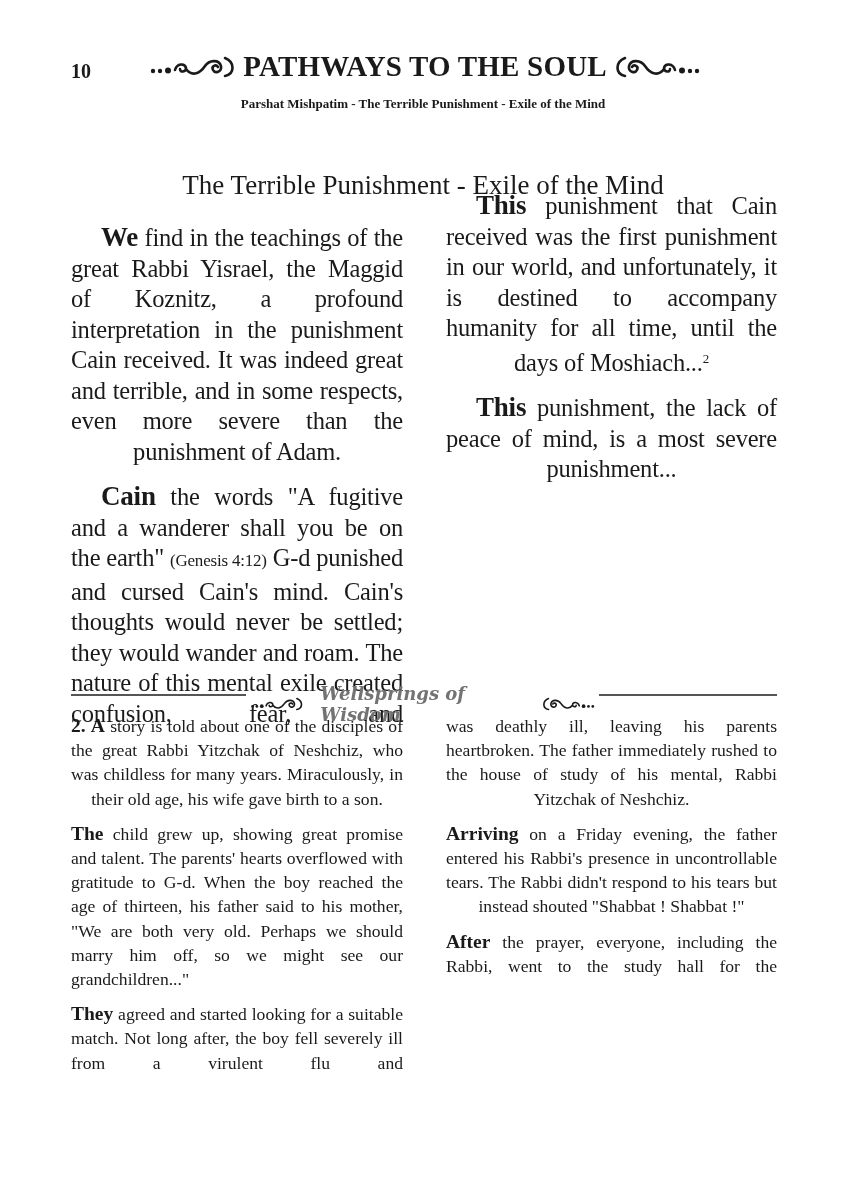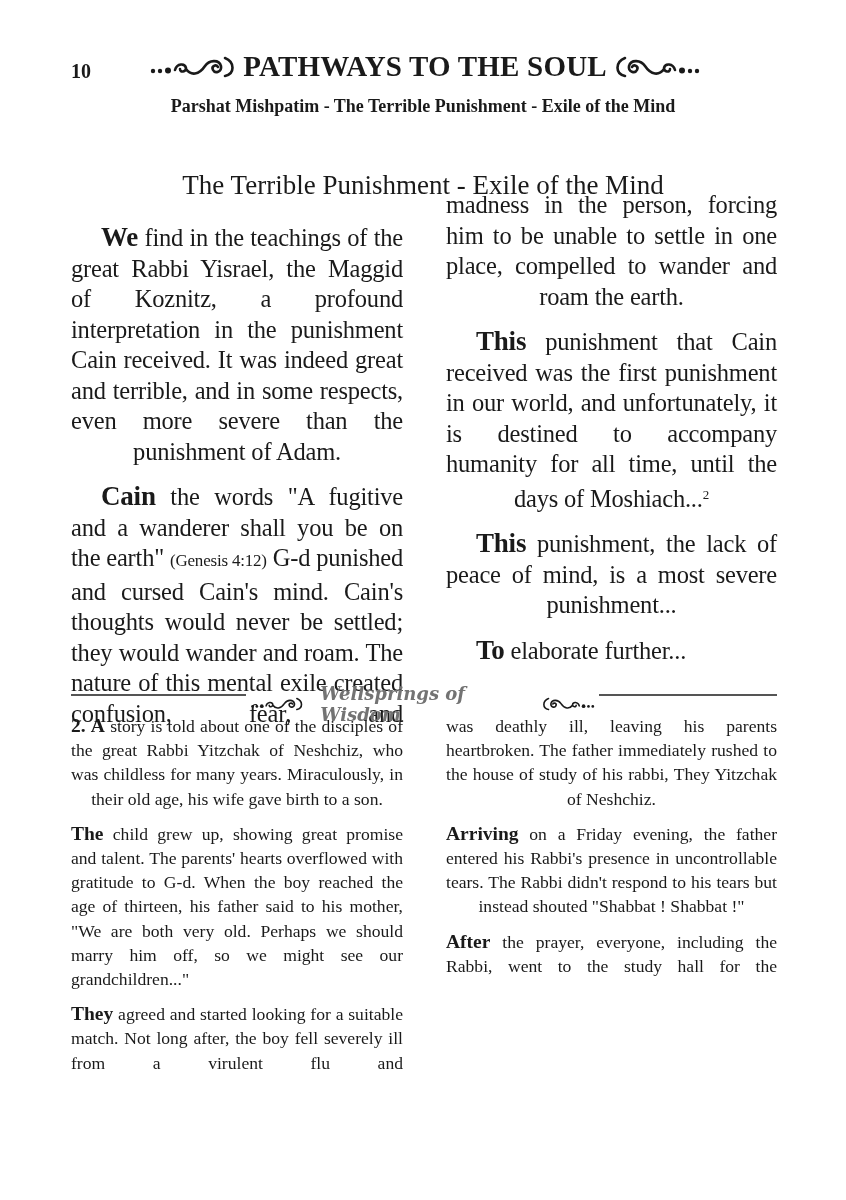"Parshat Mishpatim - The Terrible" .running-sub { font-size: 18px -> 13px }
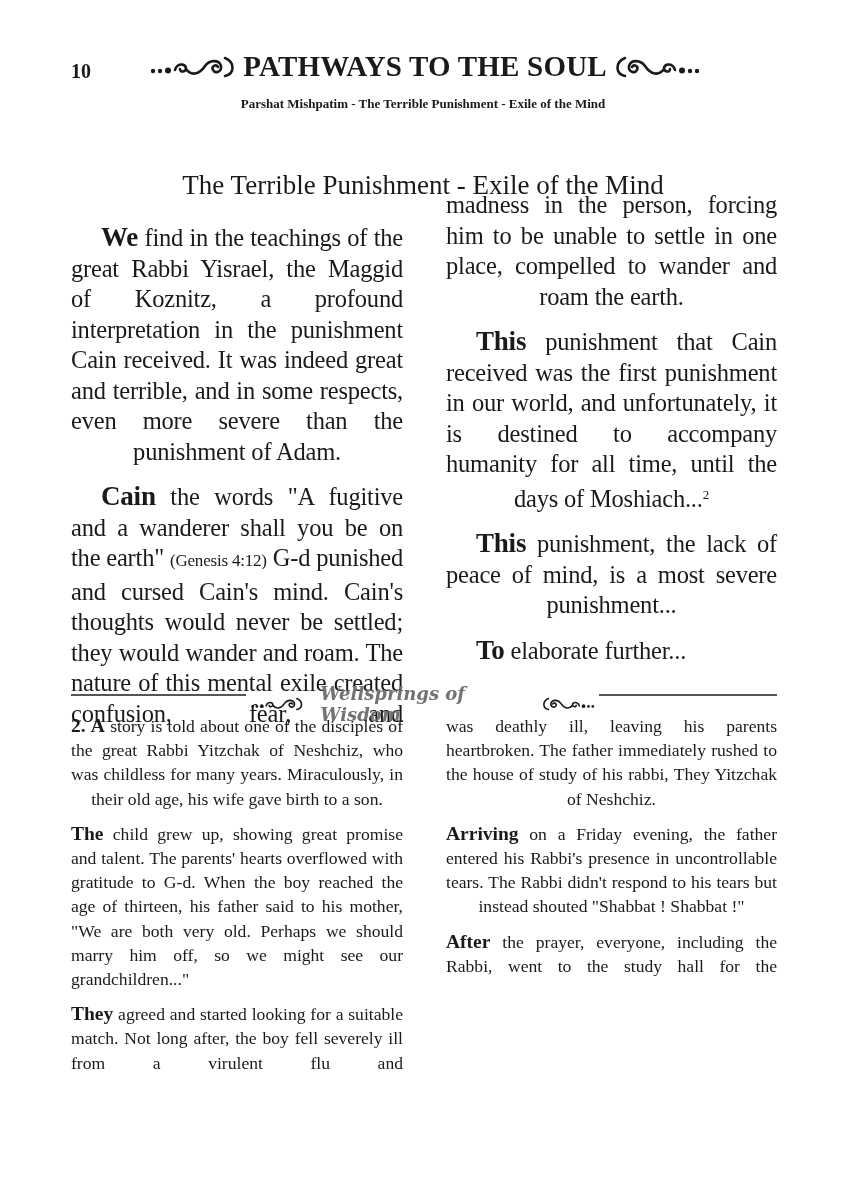"madness in the person, forcing" p.cont { html: <p><span>madness in the person, forcing him to be unable to settle in one place, compelled to wander and roam the earth.</span></p> -> none }
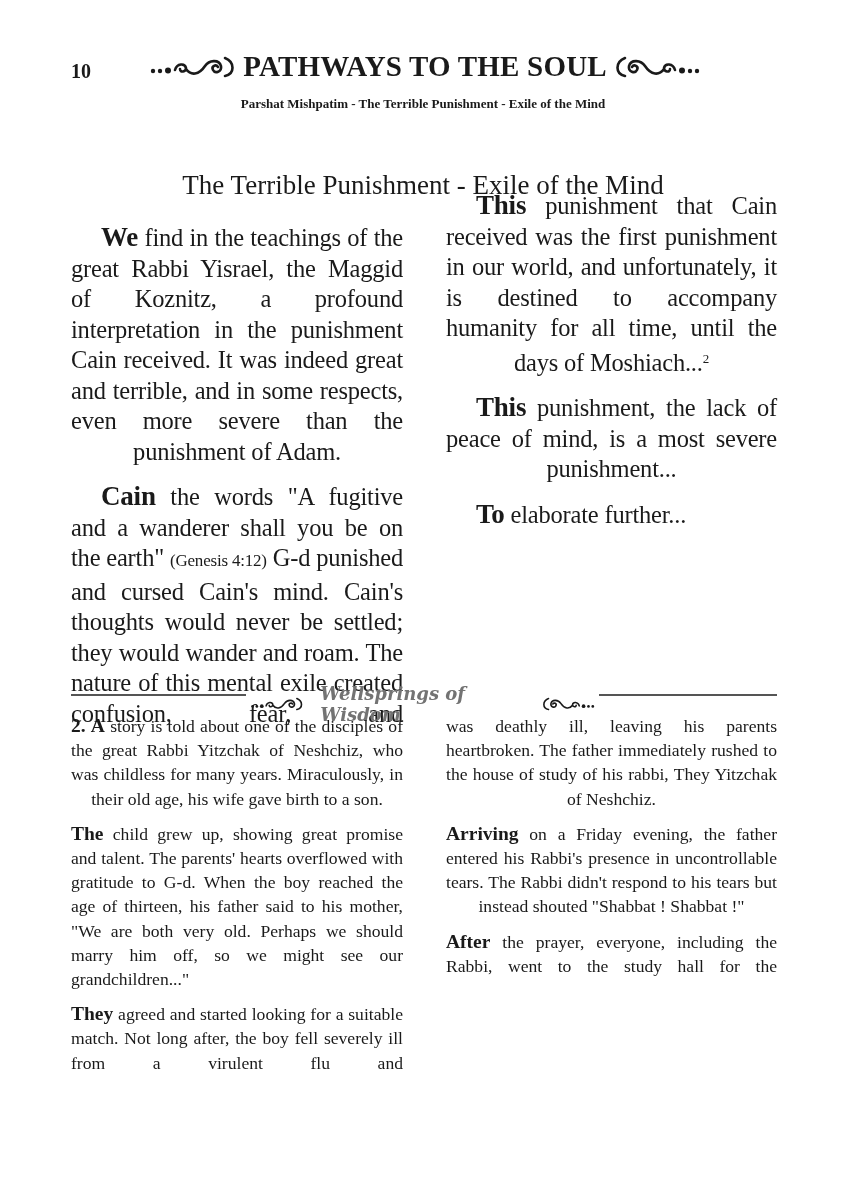"To elaborate further..." p { html: <p><span>To</span><span> elaborate further...</span></p> -> none }
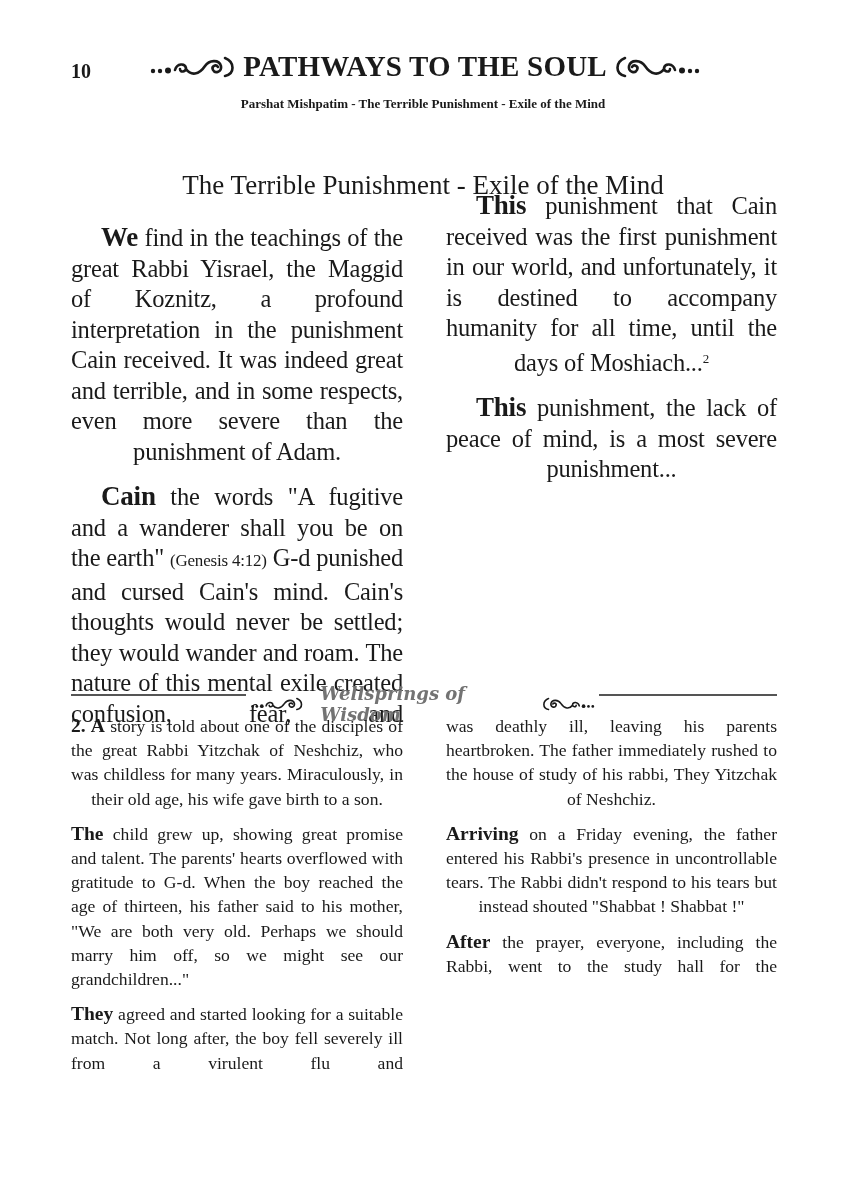"was deathly ill, leaving his" span { text: rabbi, They -> mental, Rabbi }
